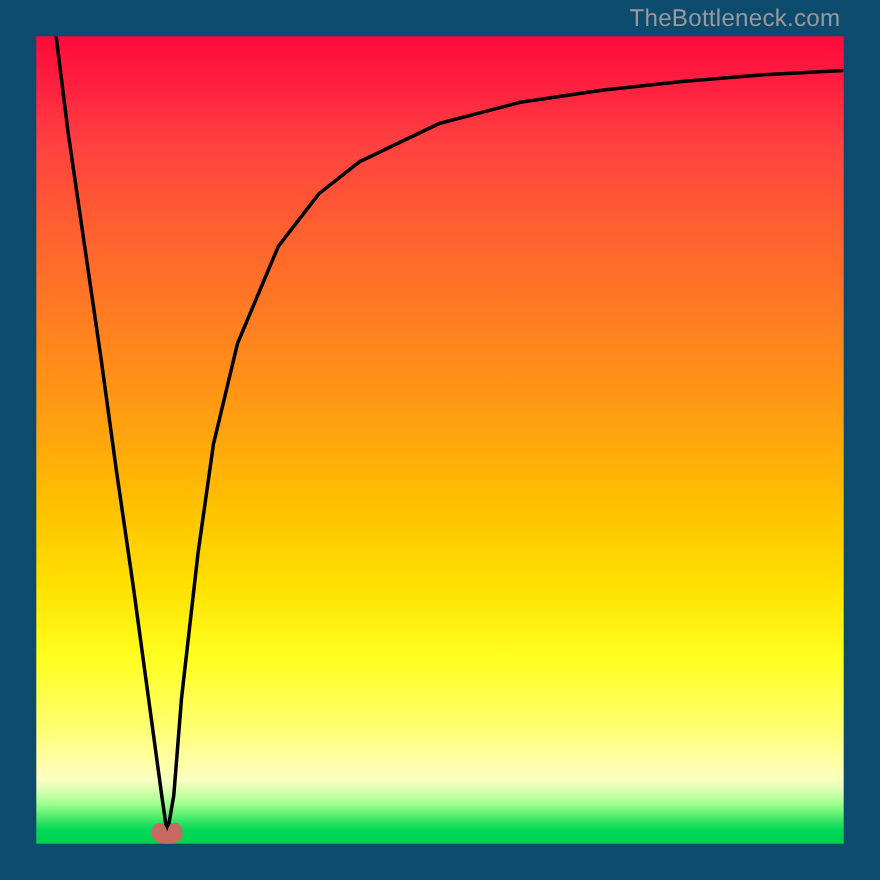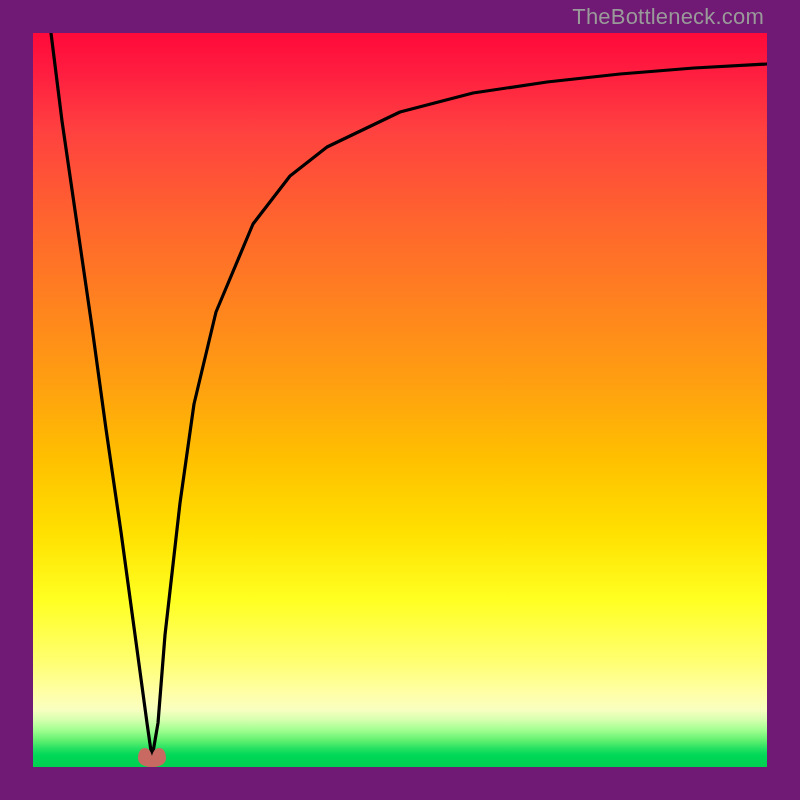"TheBottleneck.com" .frame { background: #701a75 -> #0c4a6e }
